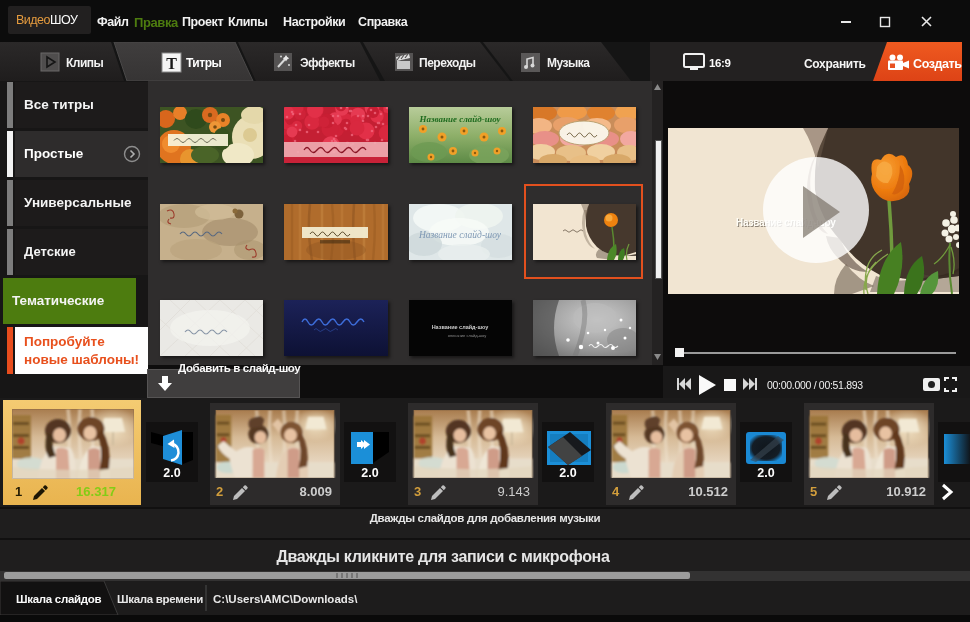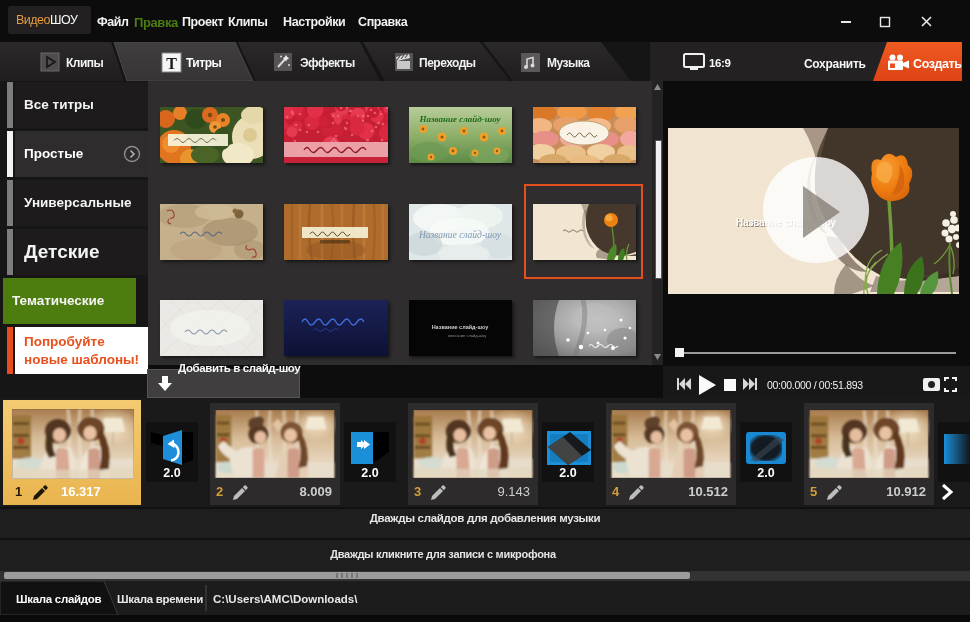"Детские" div.abs { font-size: 19px -> 13px }
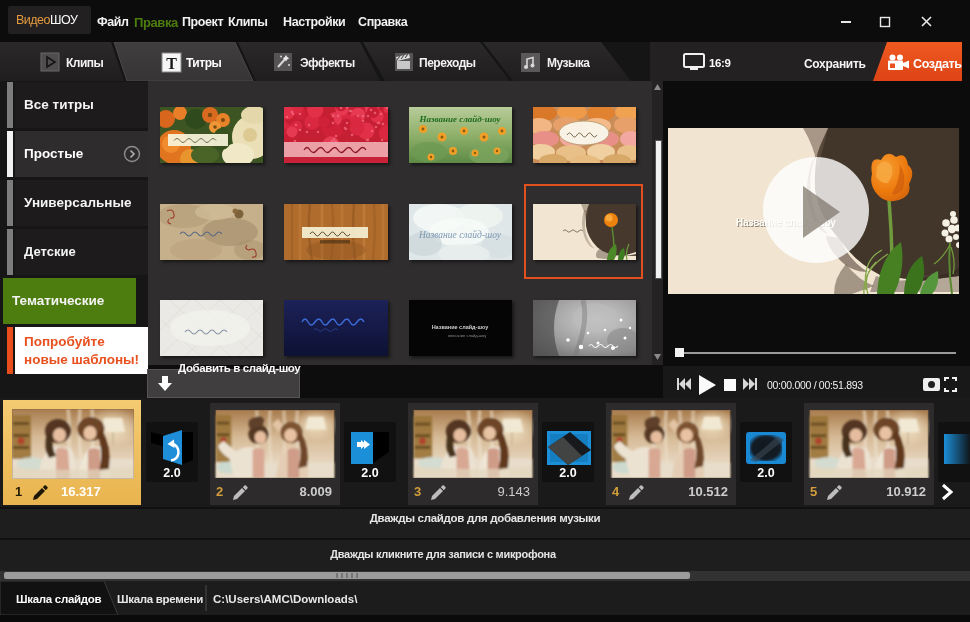"16.317" div.abs { color: #ffffff -> #84cc16; text-align: left -> center }
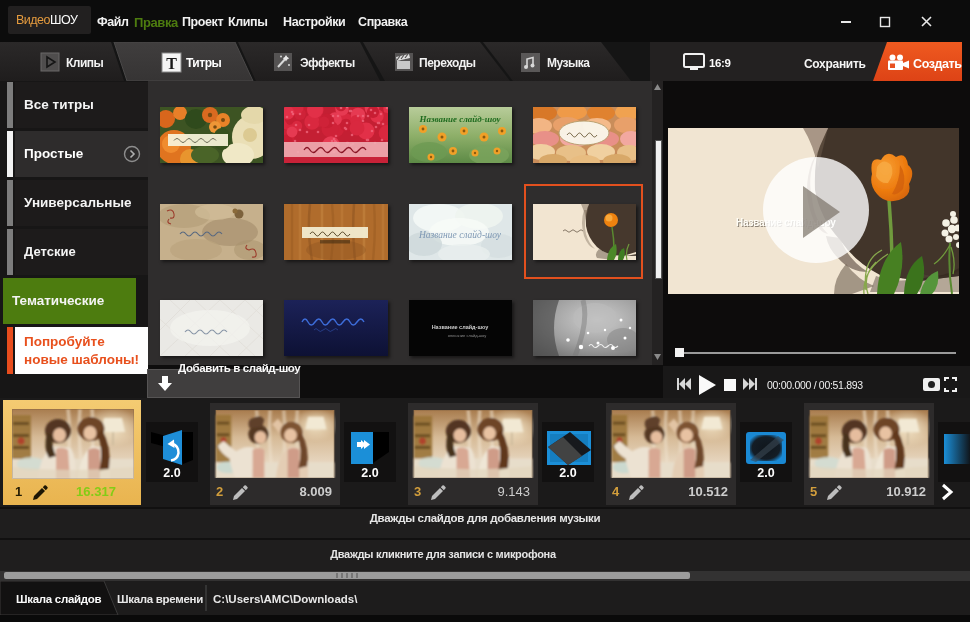"Дважды кликните для записи с" div.abs { font-size: 11px -> 16px }
